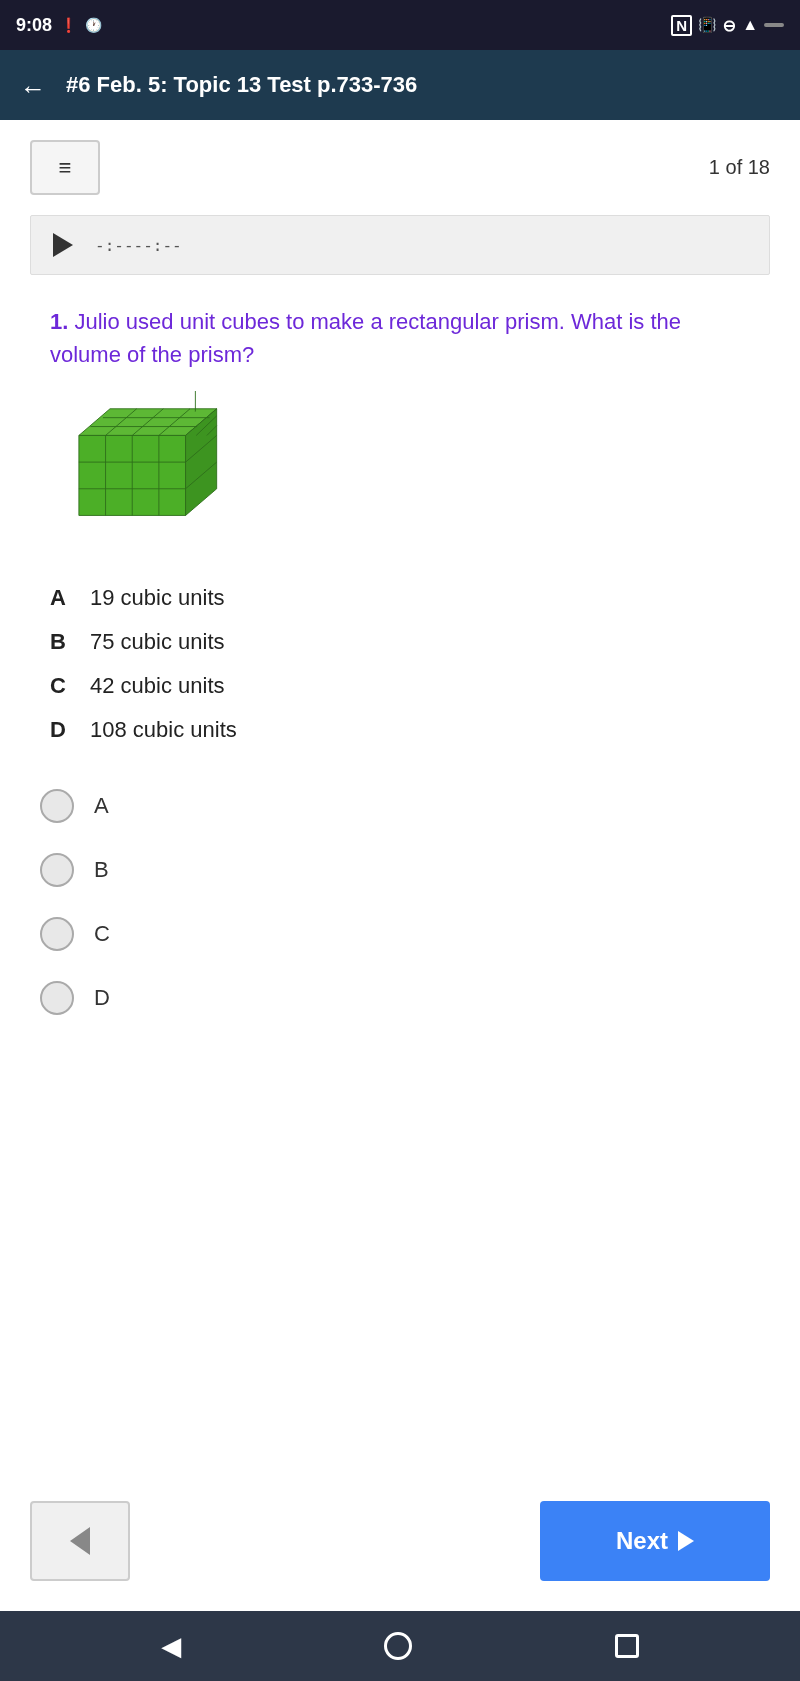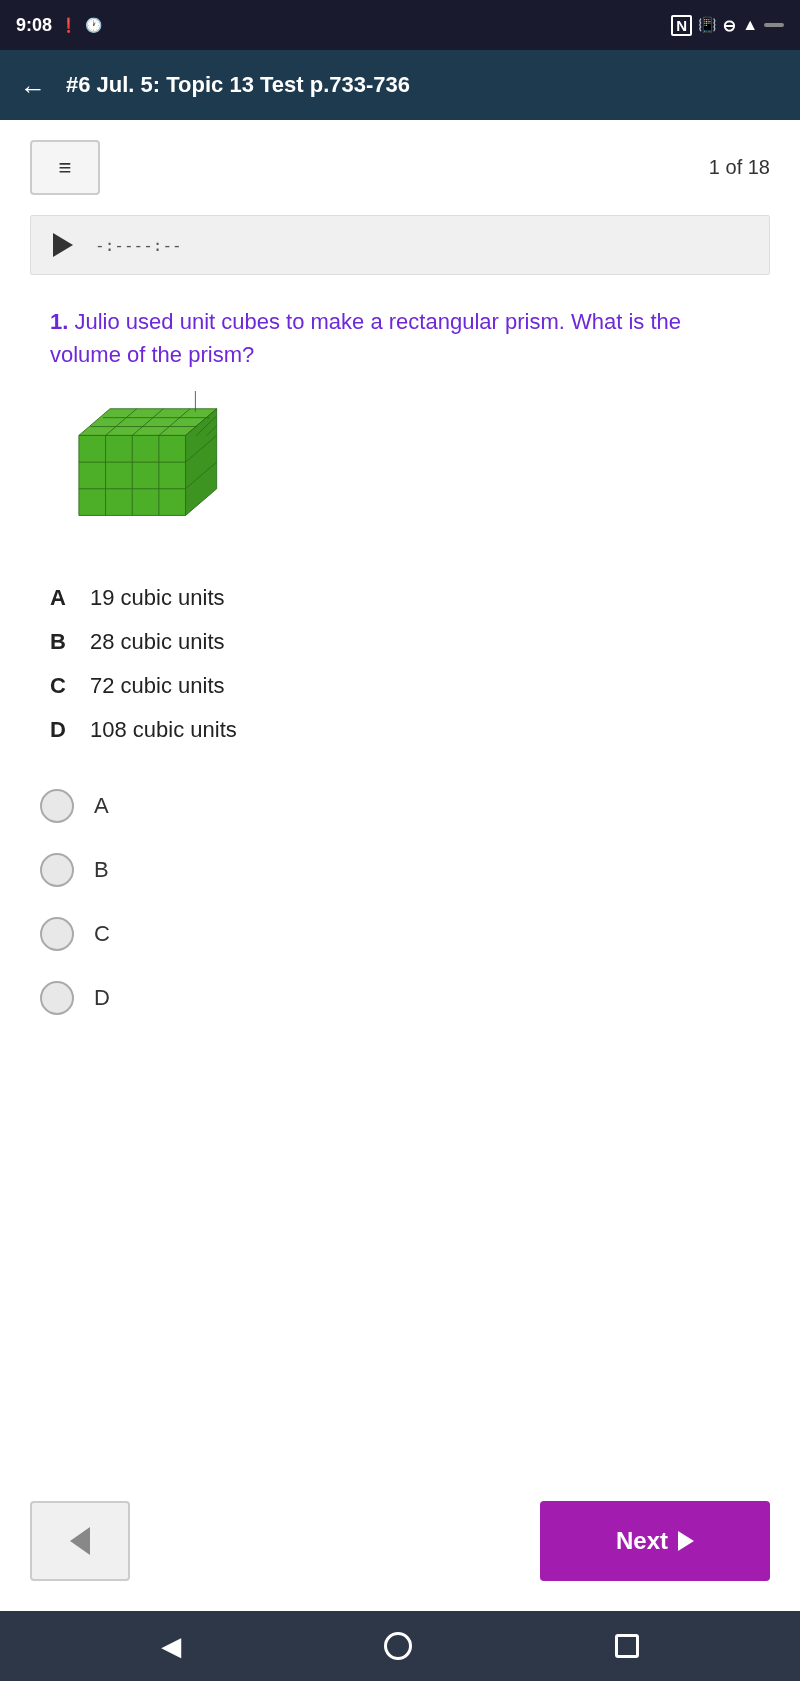"#6 Jul. 5: Topic 13" span.nav-title { text: Jul -> Feb }
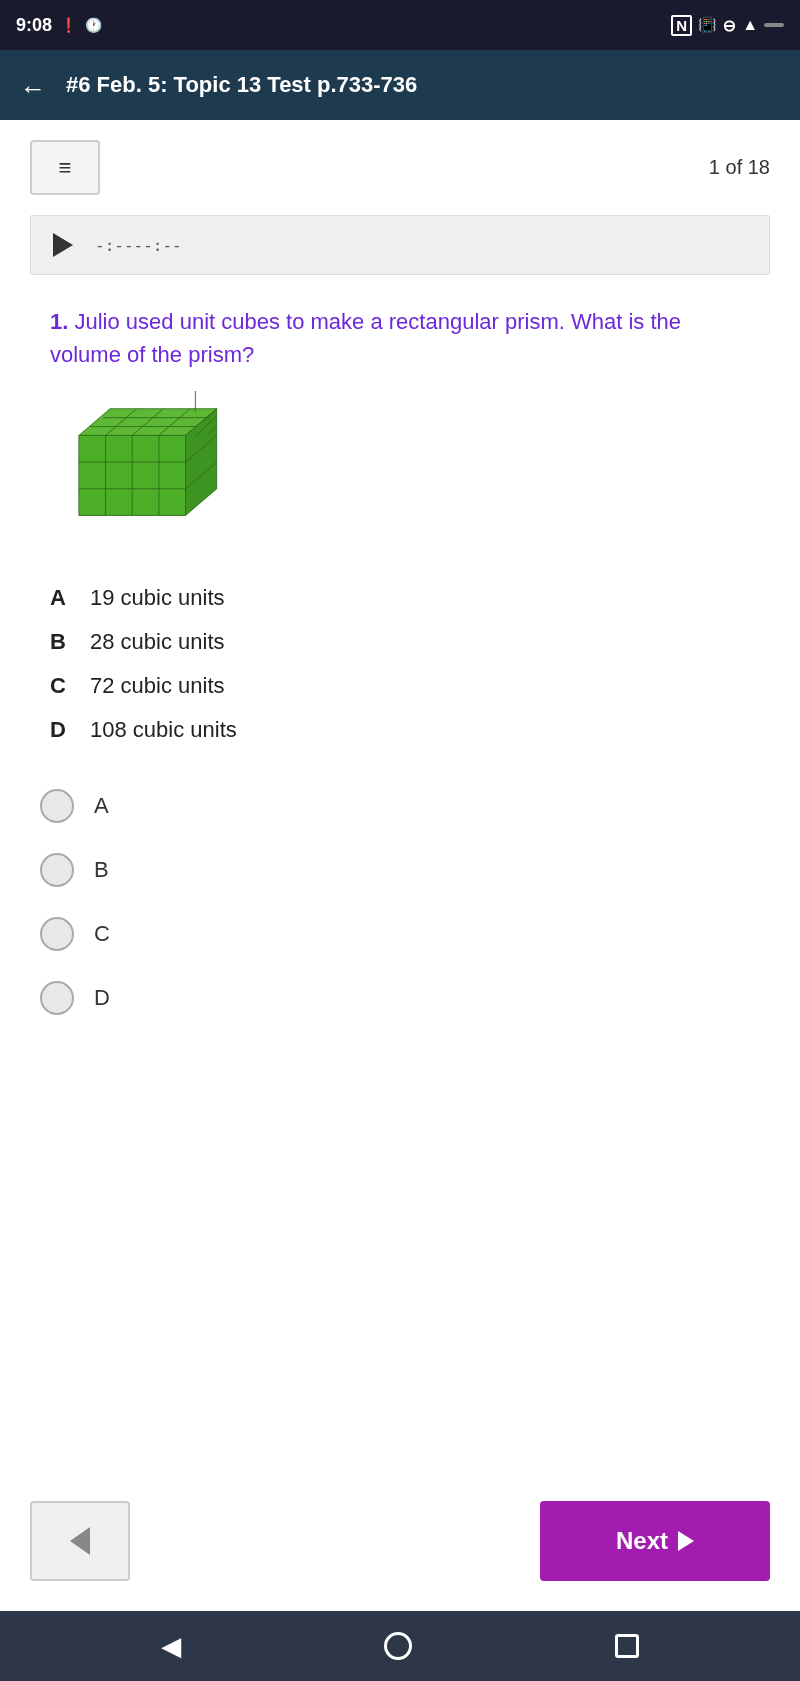"28 cubic units" span { text: 28 -> 75 }
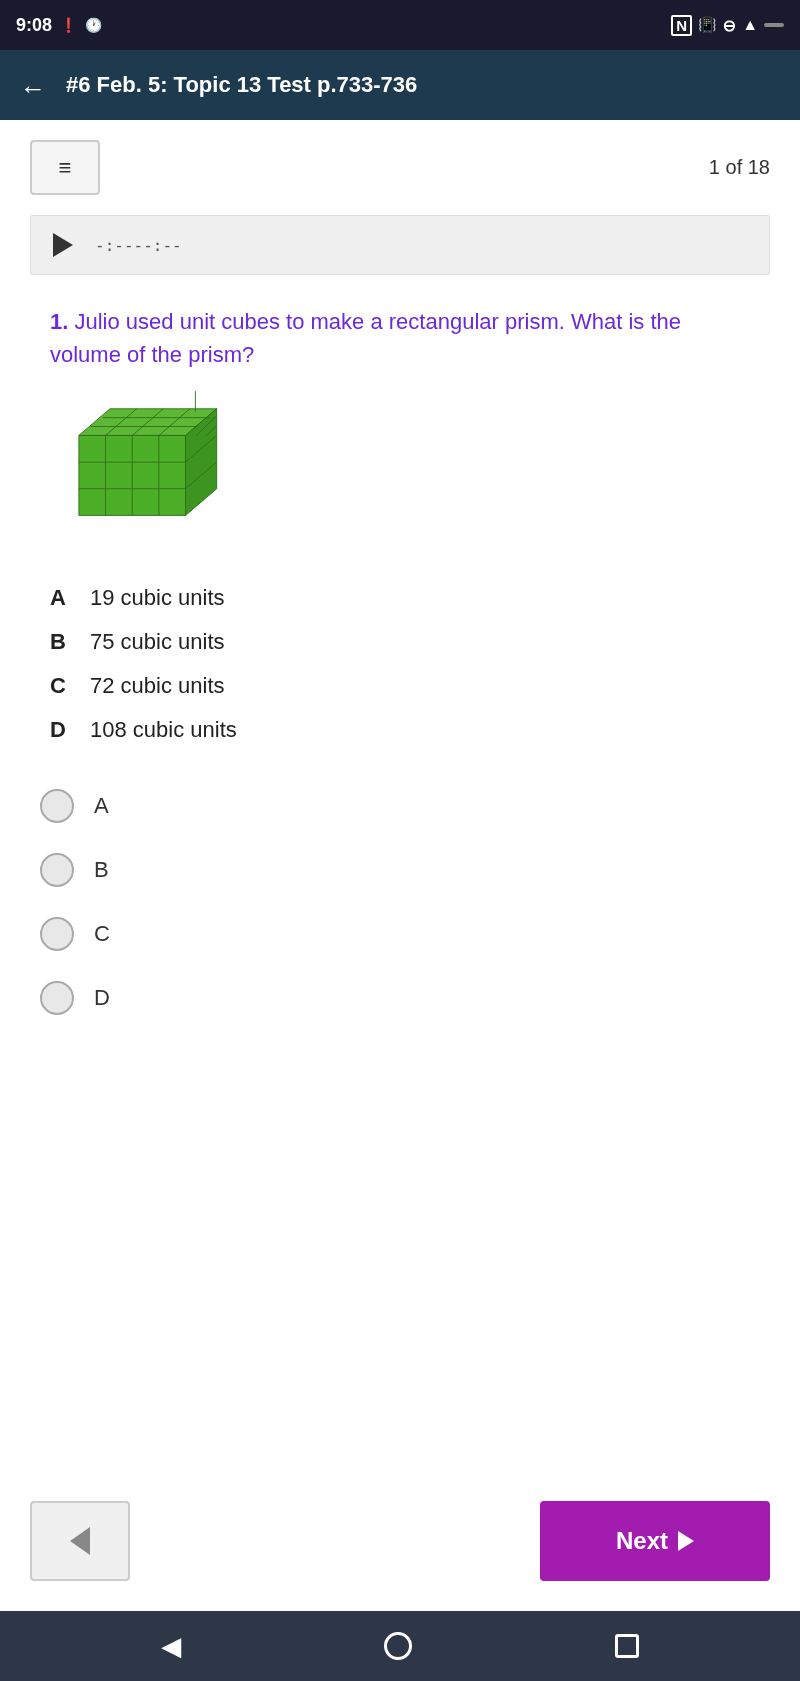"72 cubic units" span { text: 72 -> 42 }
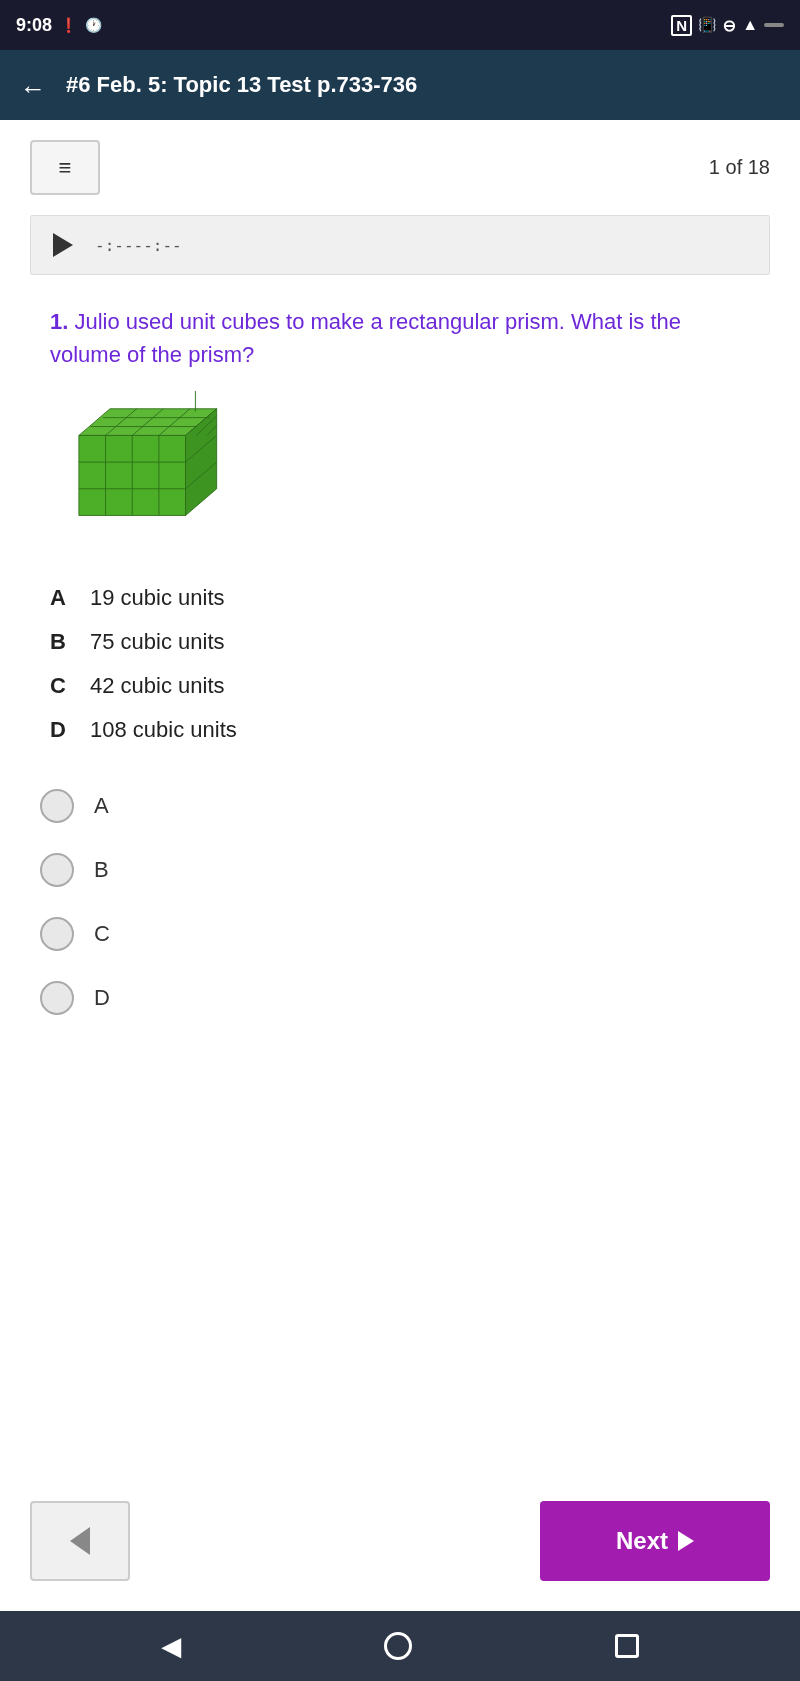"Next" .next-btn { background: #a21caf -> #3b82f6 }
